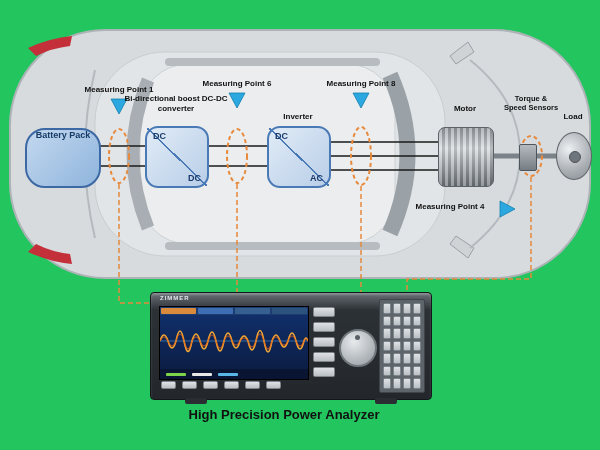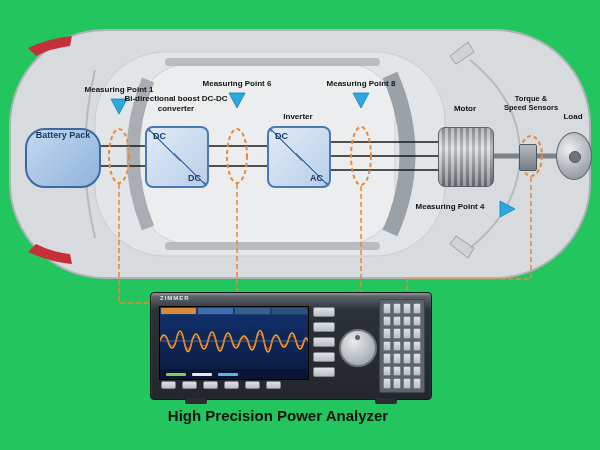"DC" .compbox { border-radius: 8px -> 13px }
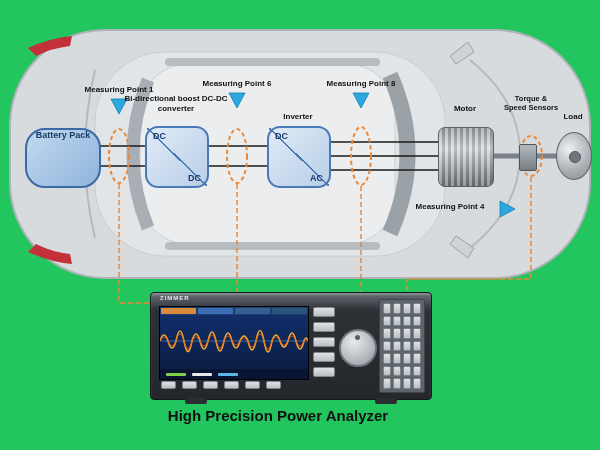"High Precision Power Analyzer" #caption { font-size: 15px -> 13px; left: 138px -> 144px }
